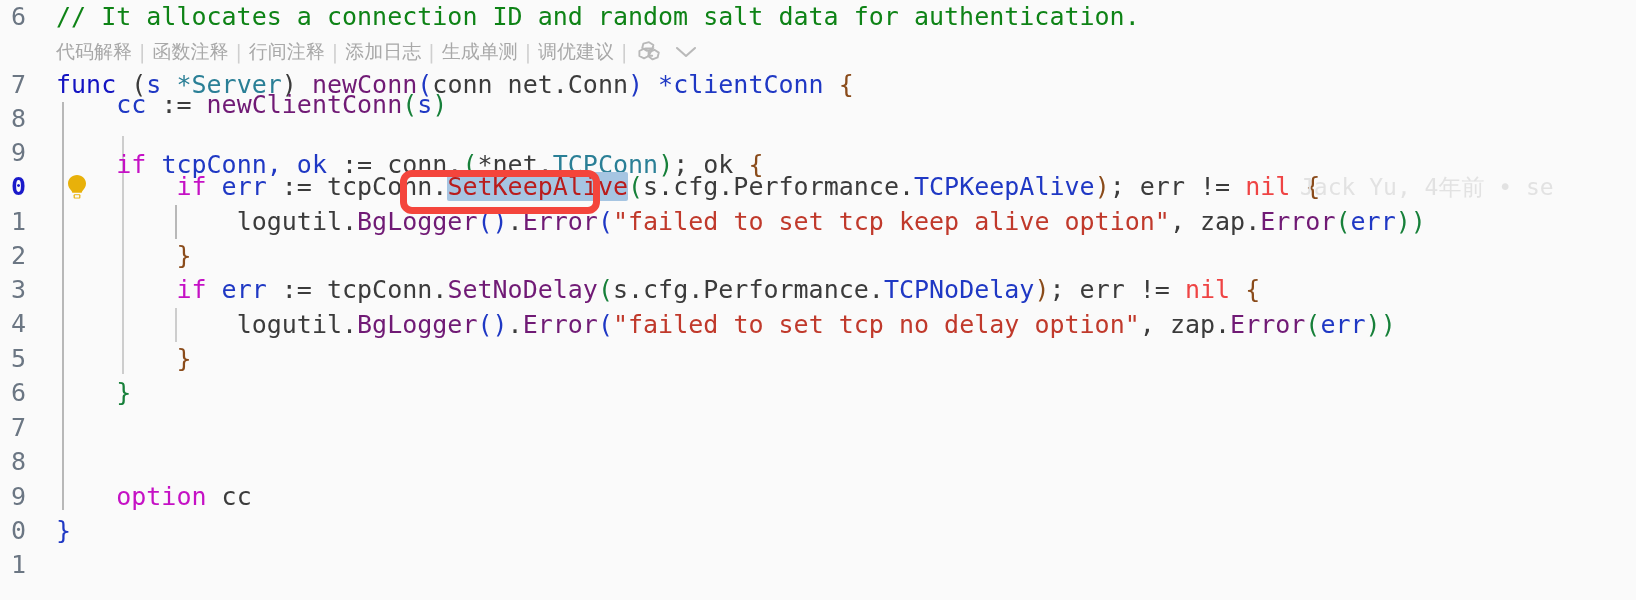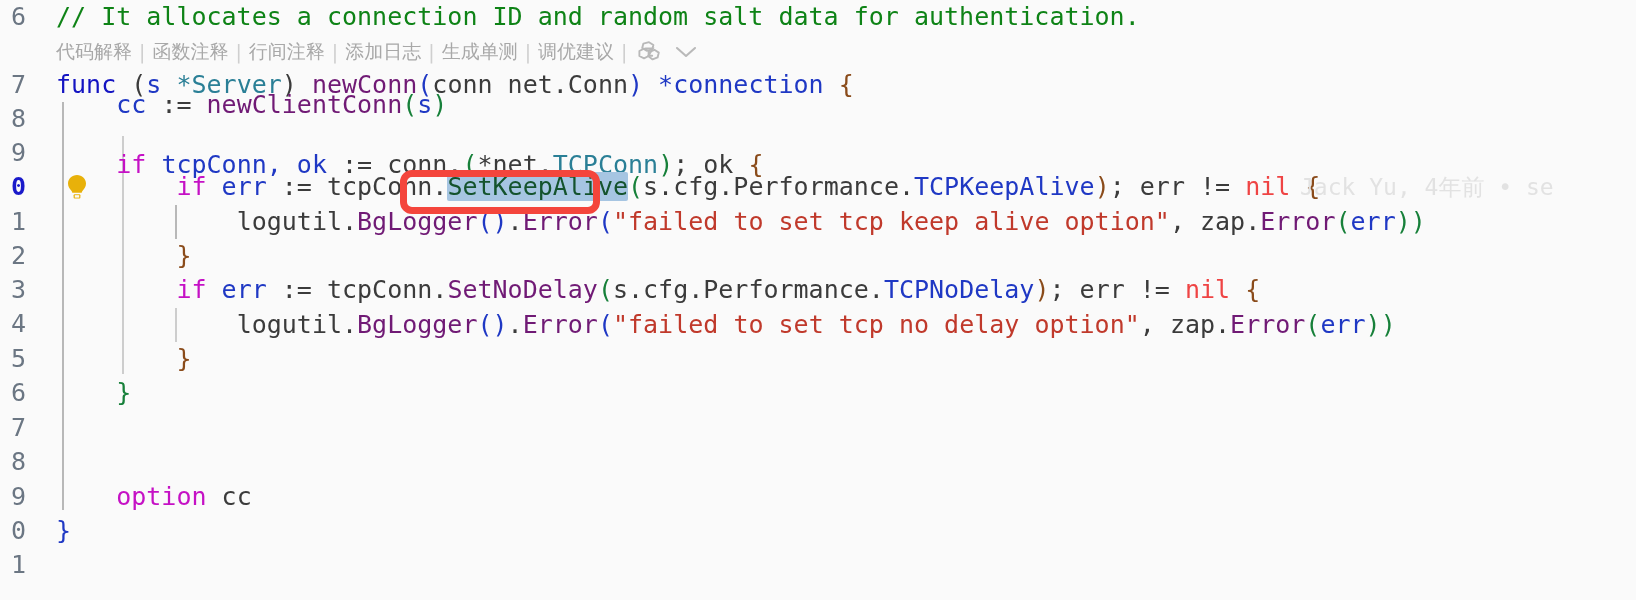"*connection" span.fld { text: connection -> clientConn }
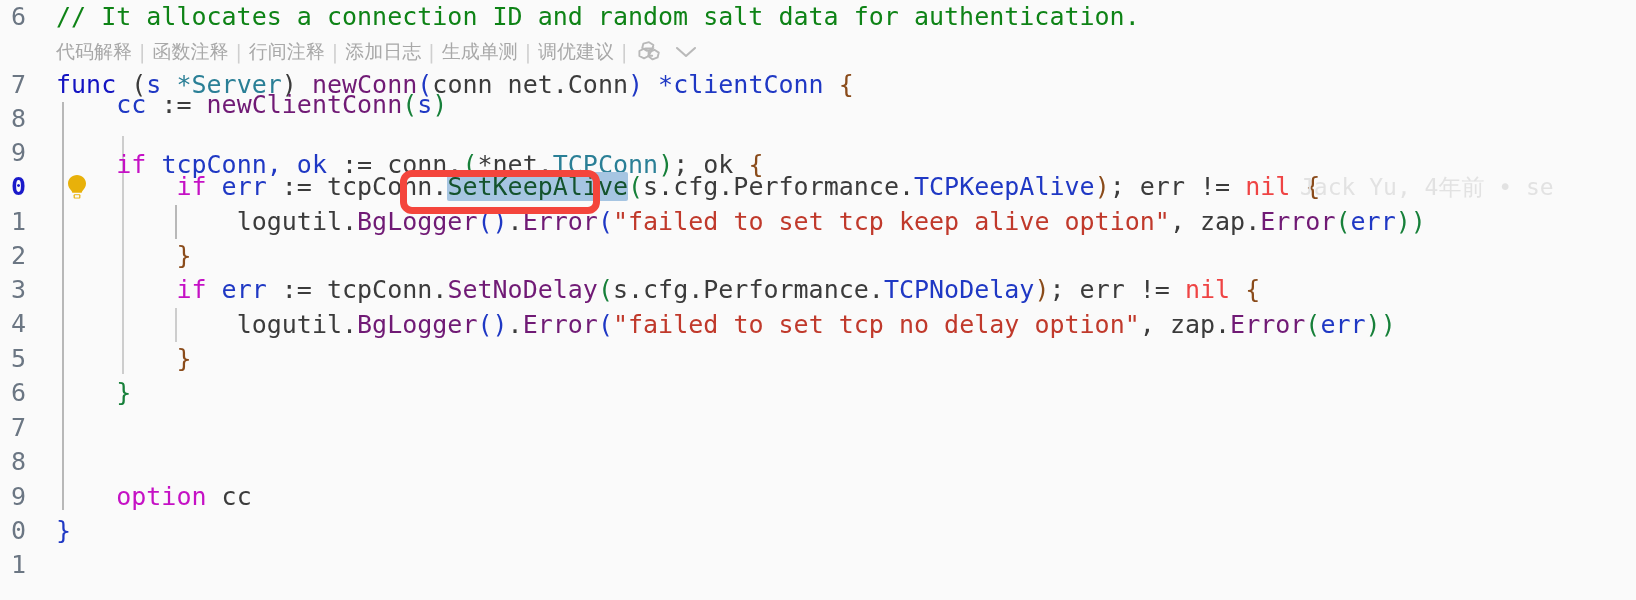"SetKeepAlive" .sel { color: #14532d -> #b91c1c }
